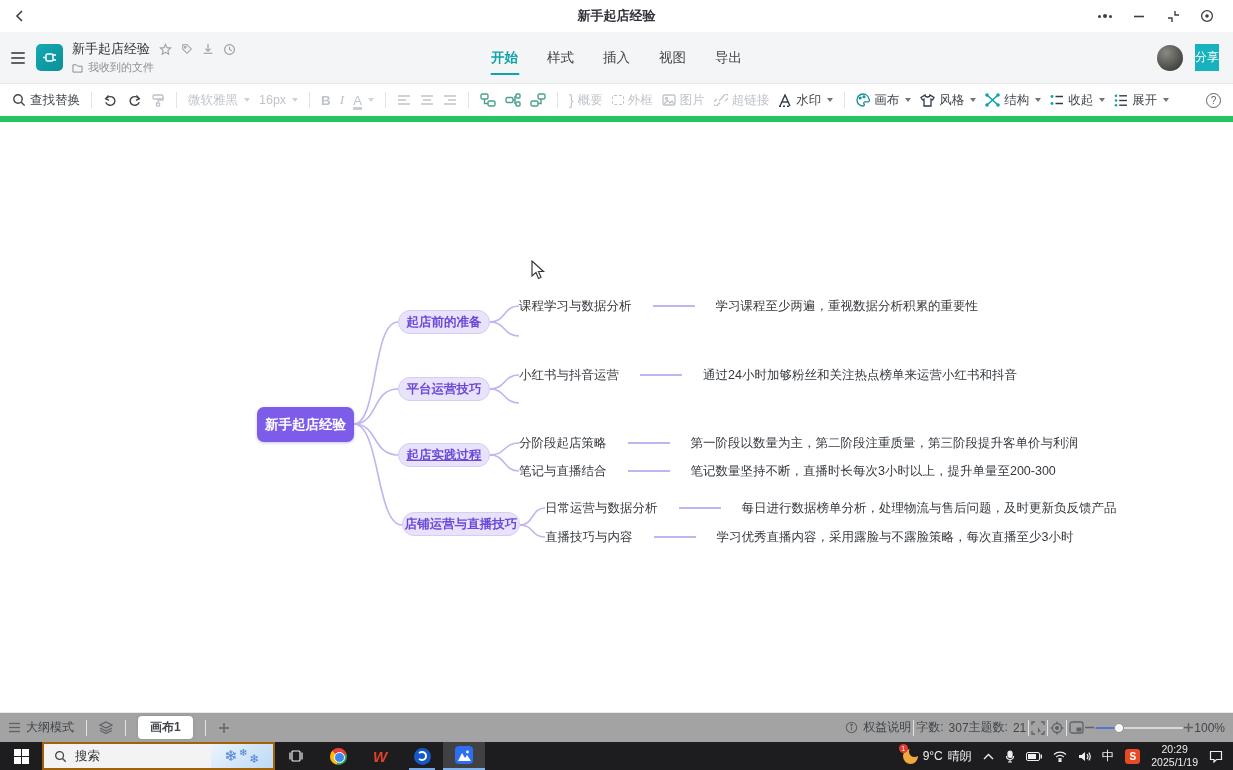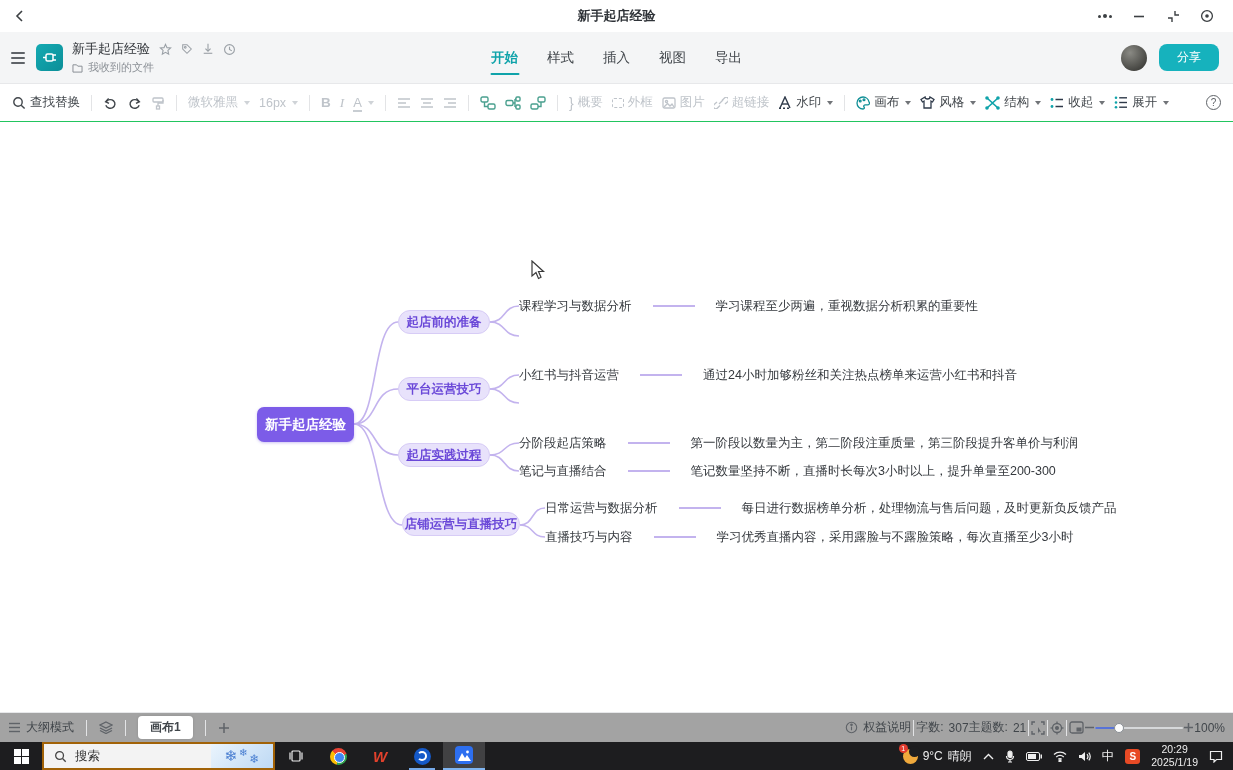"分享" .share-btn { border-radius: 8px -> 0; padding: 5px 18px -> 5px 0 }
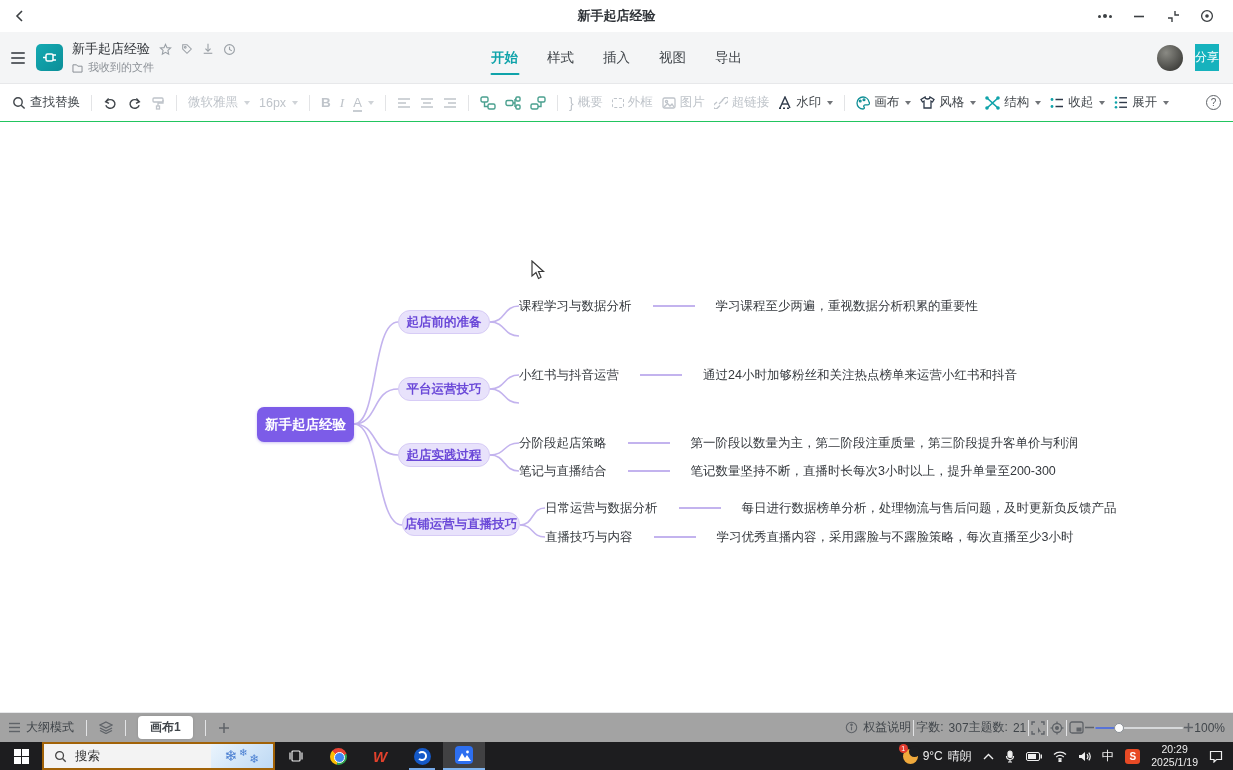"查找替换" .toolbar { border-bottom: 1px solid #22c55e -> 6px solid #22c55e }
